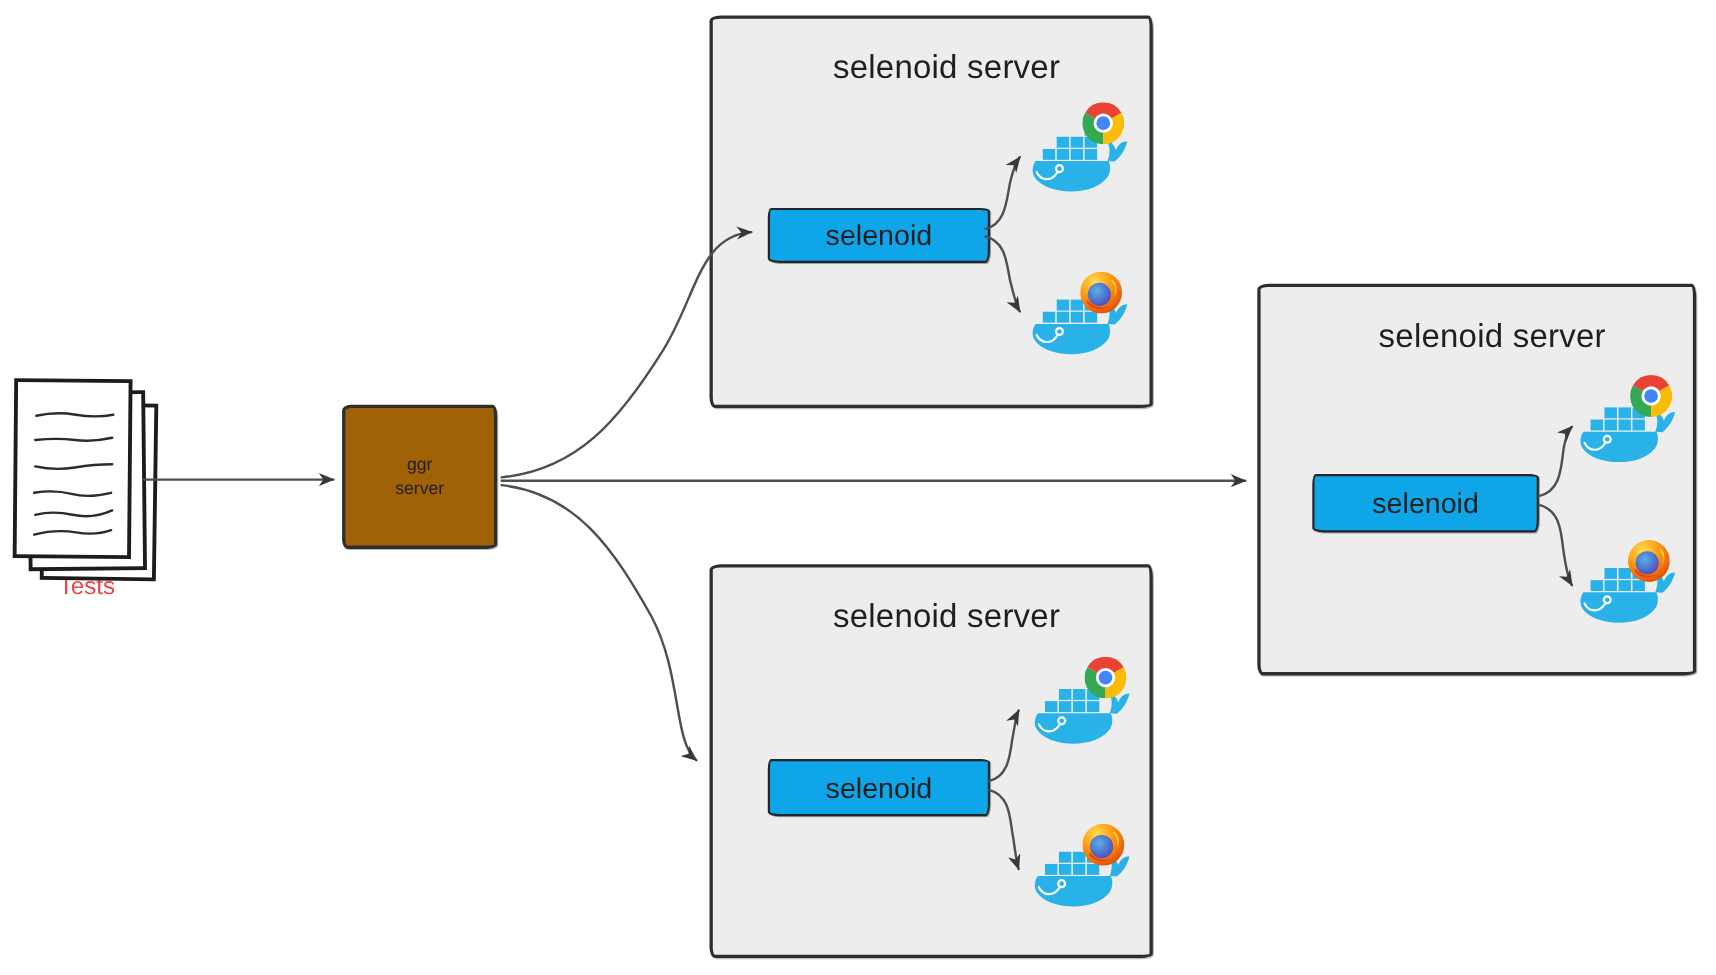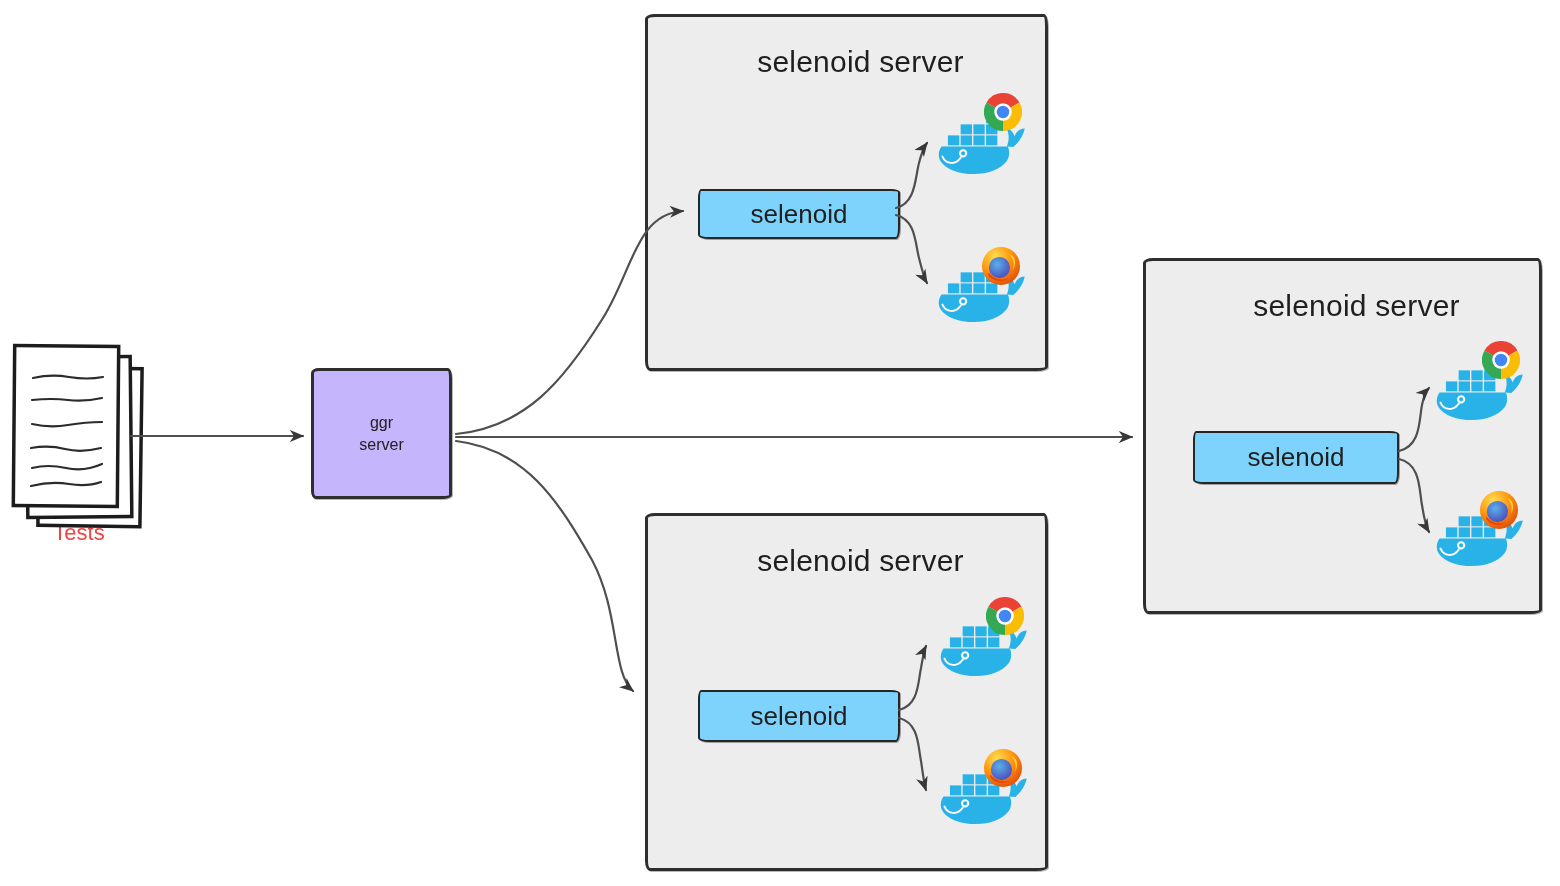"selenoid" .inner-node { background: #7dd3fc -> #0ea5e9 }
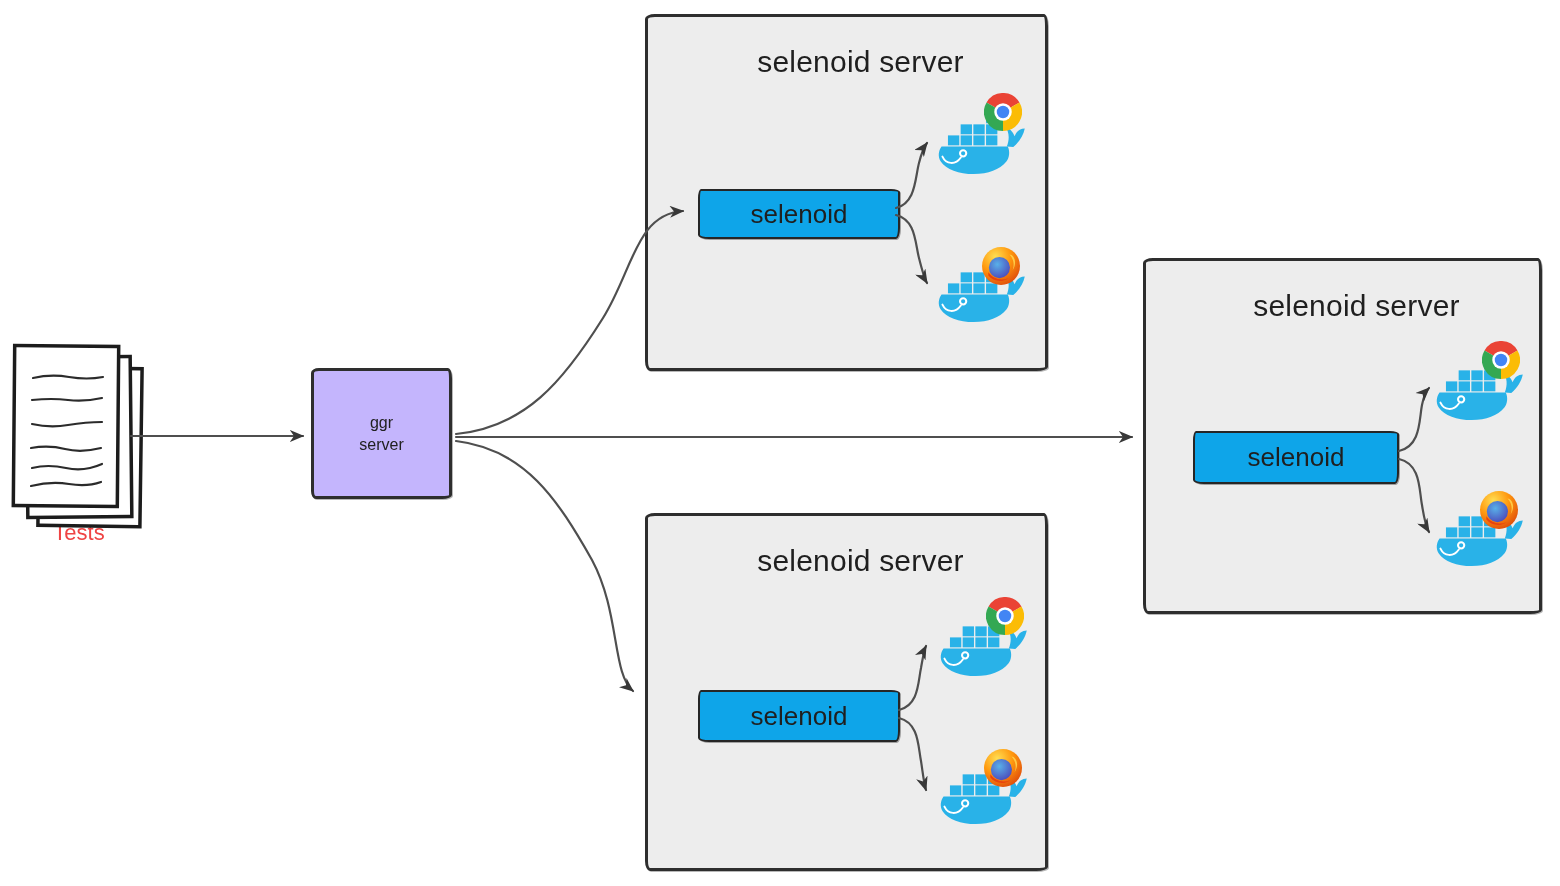"ggr" .ggr-box { background: #c4b5fd -> #a16207 }
